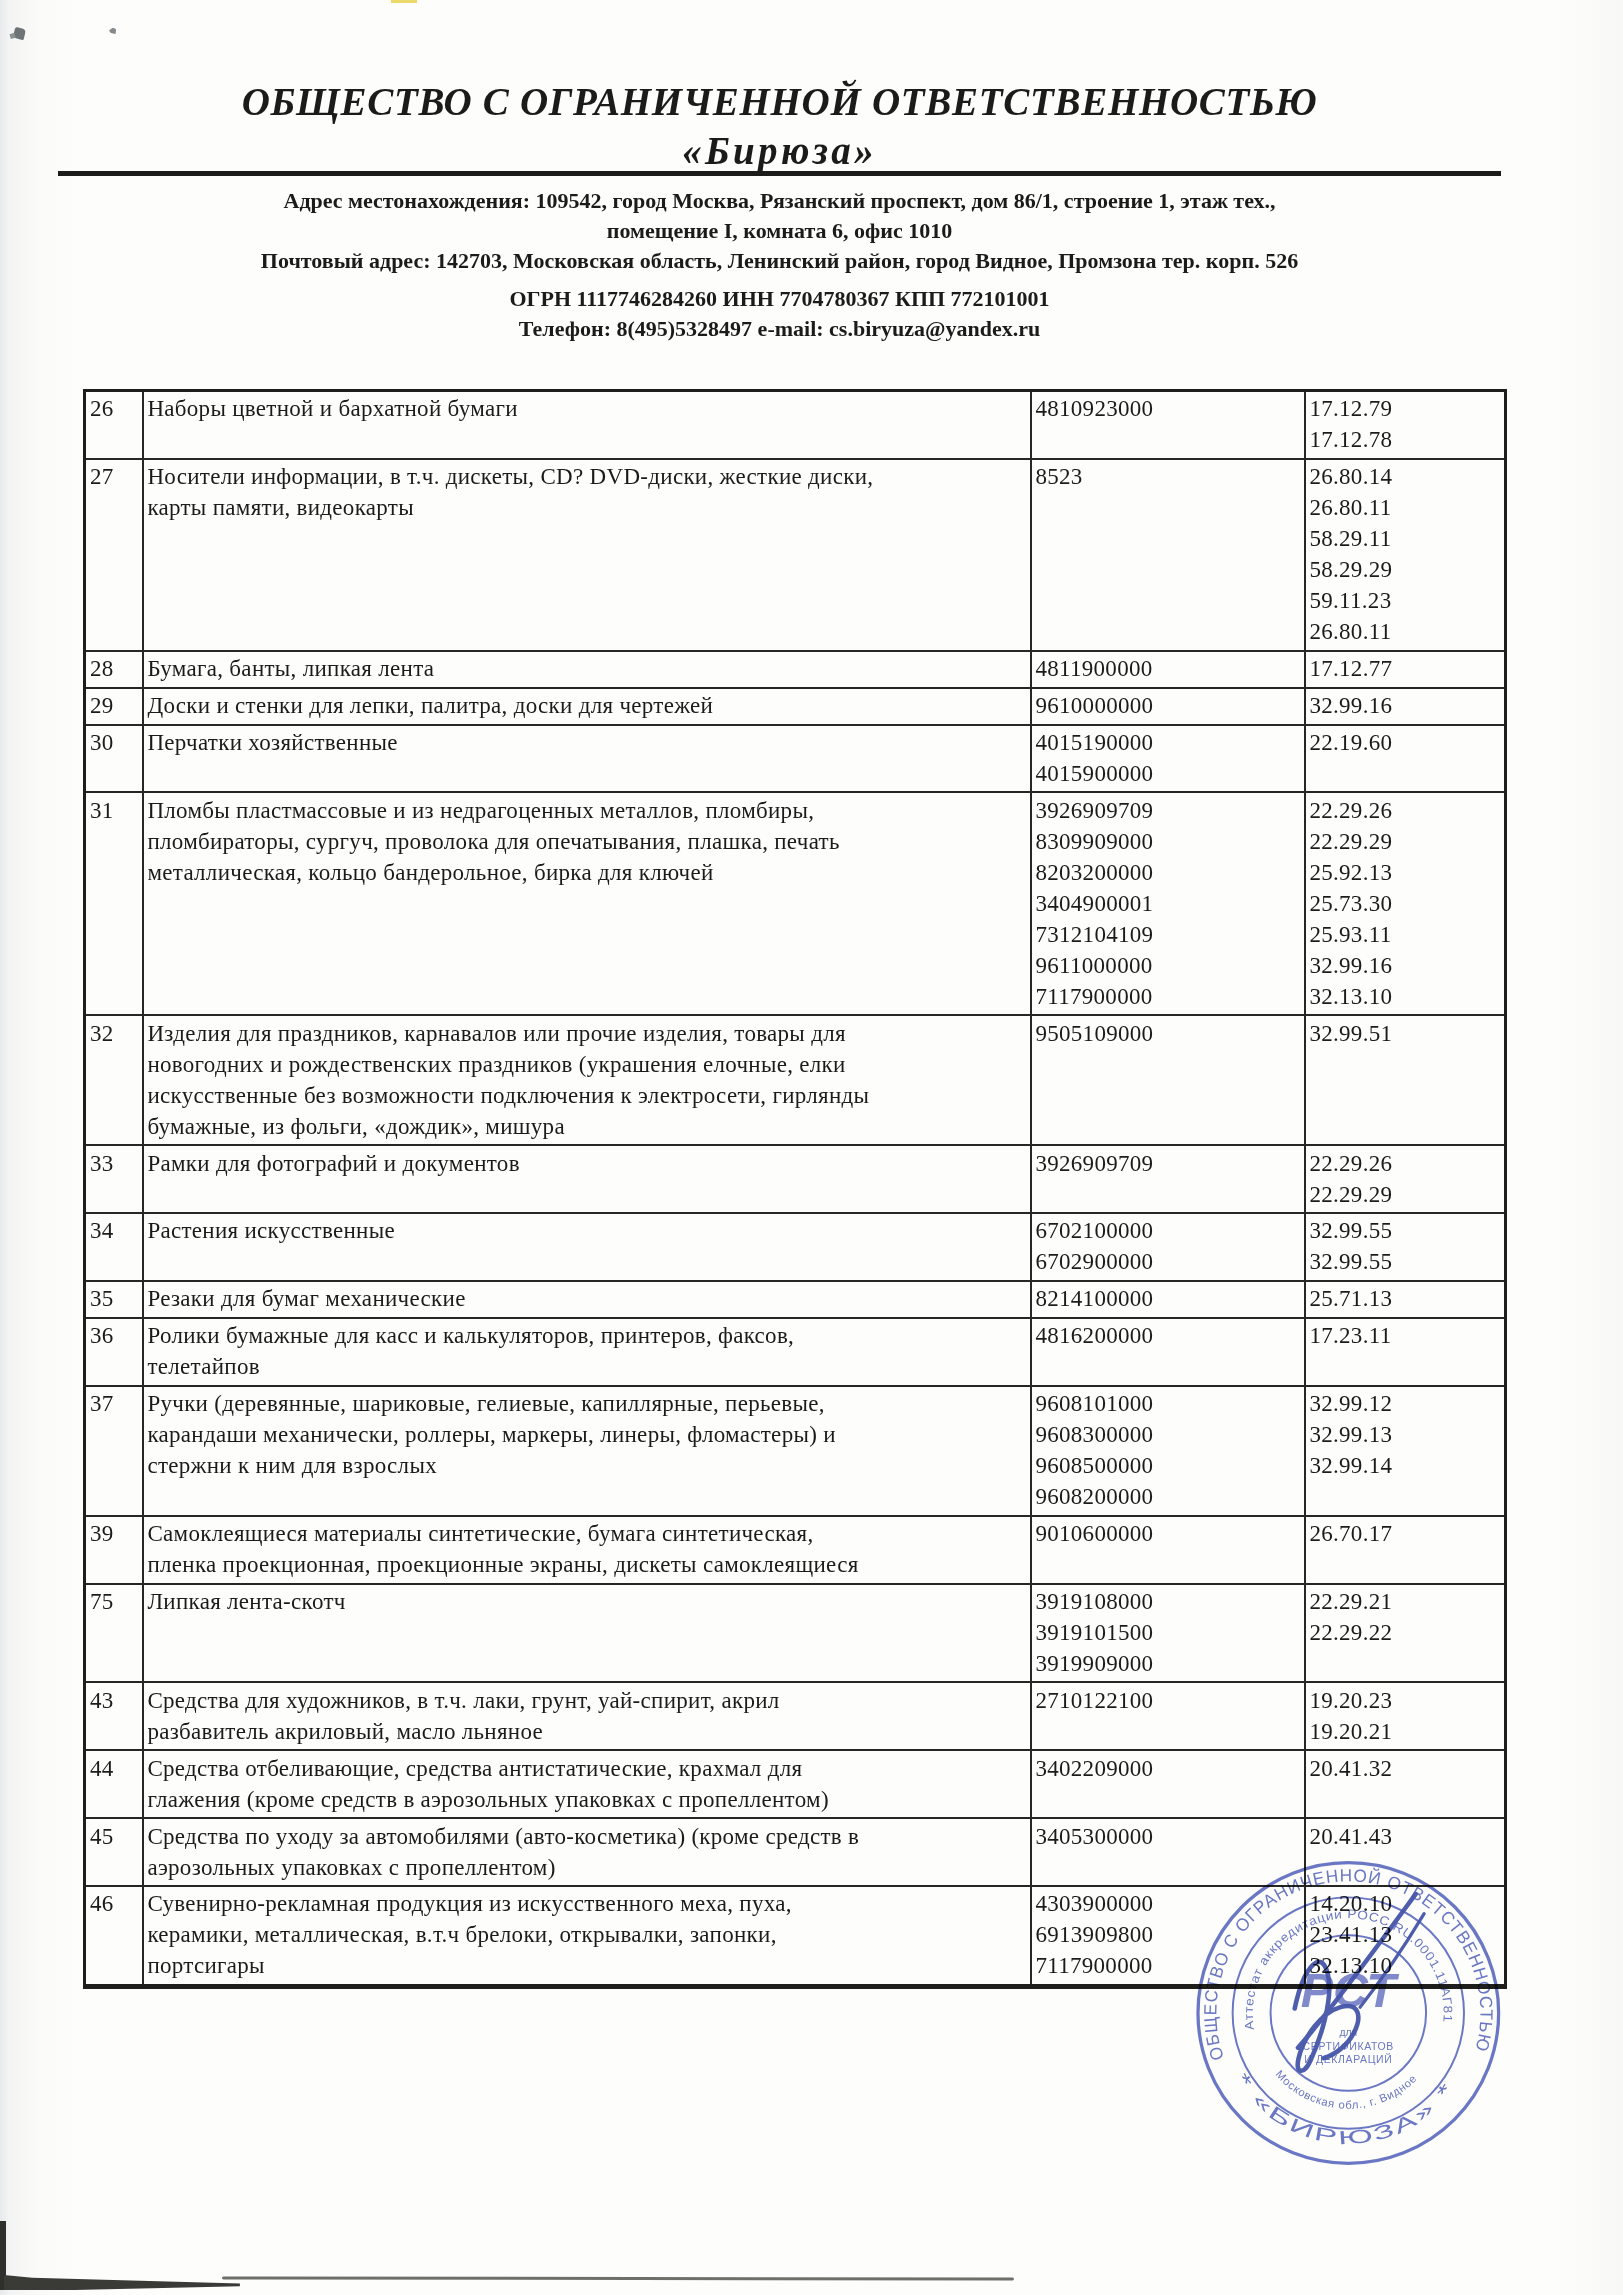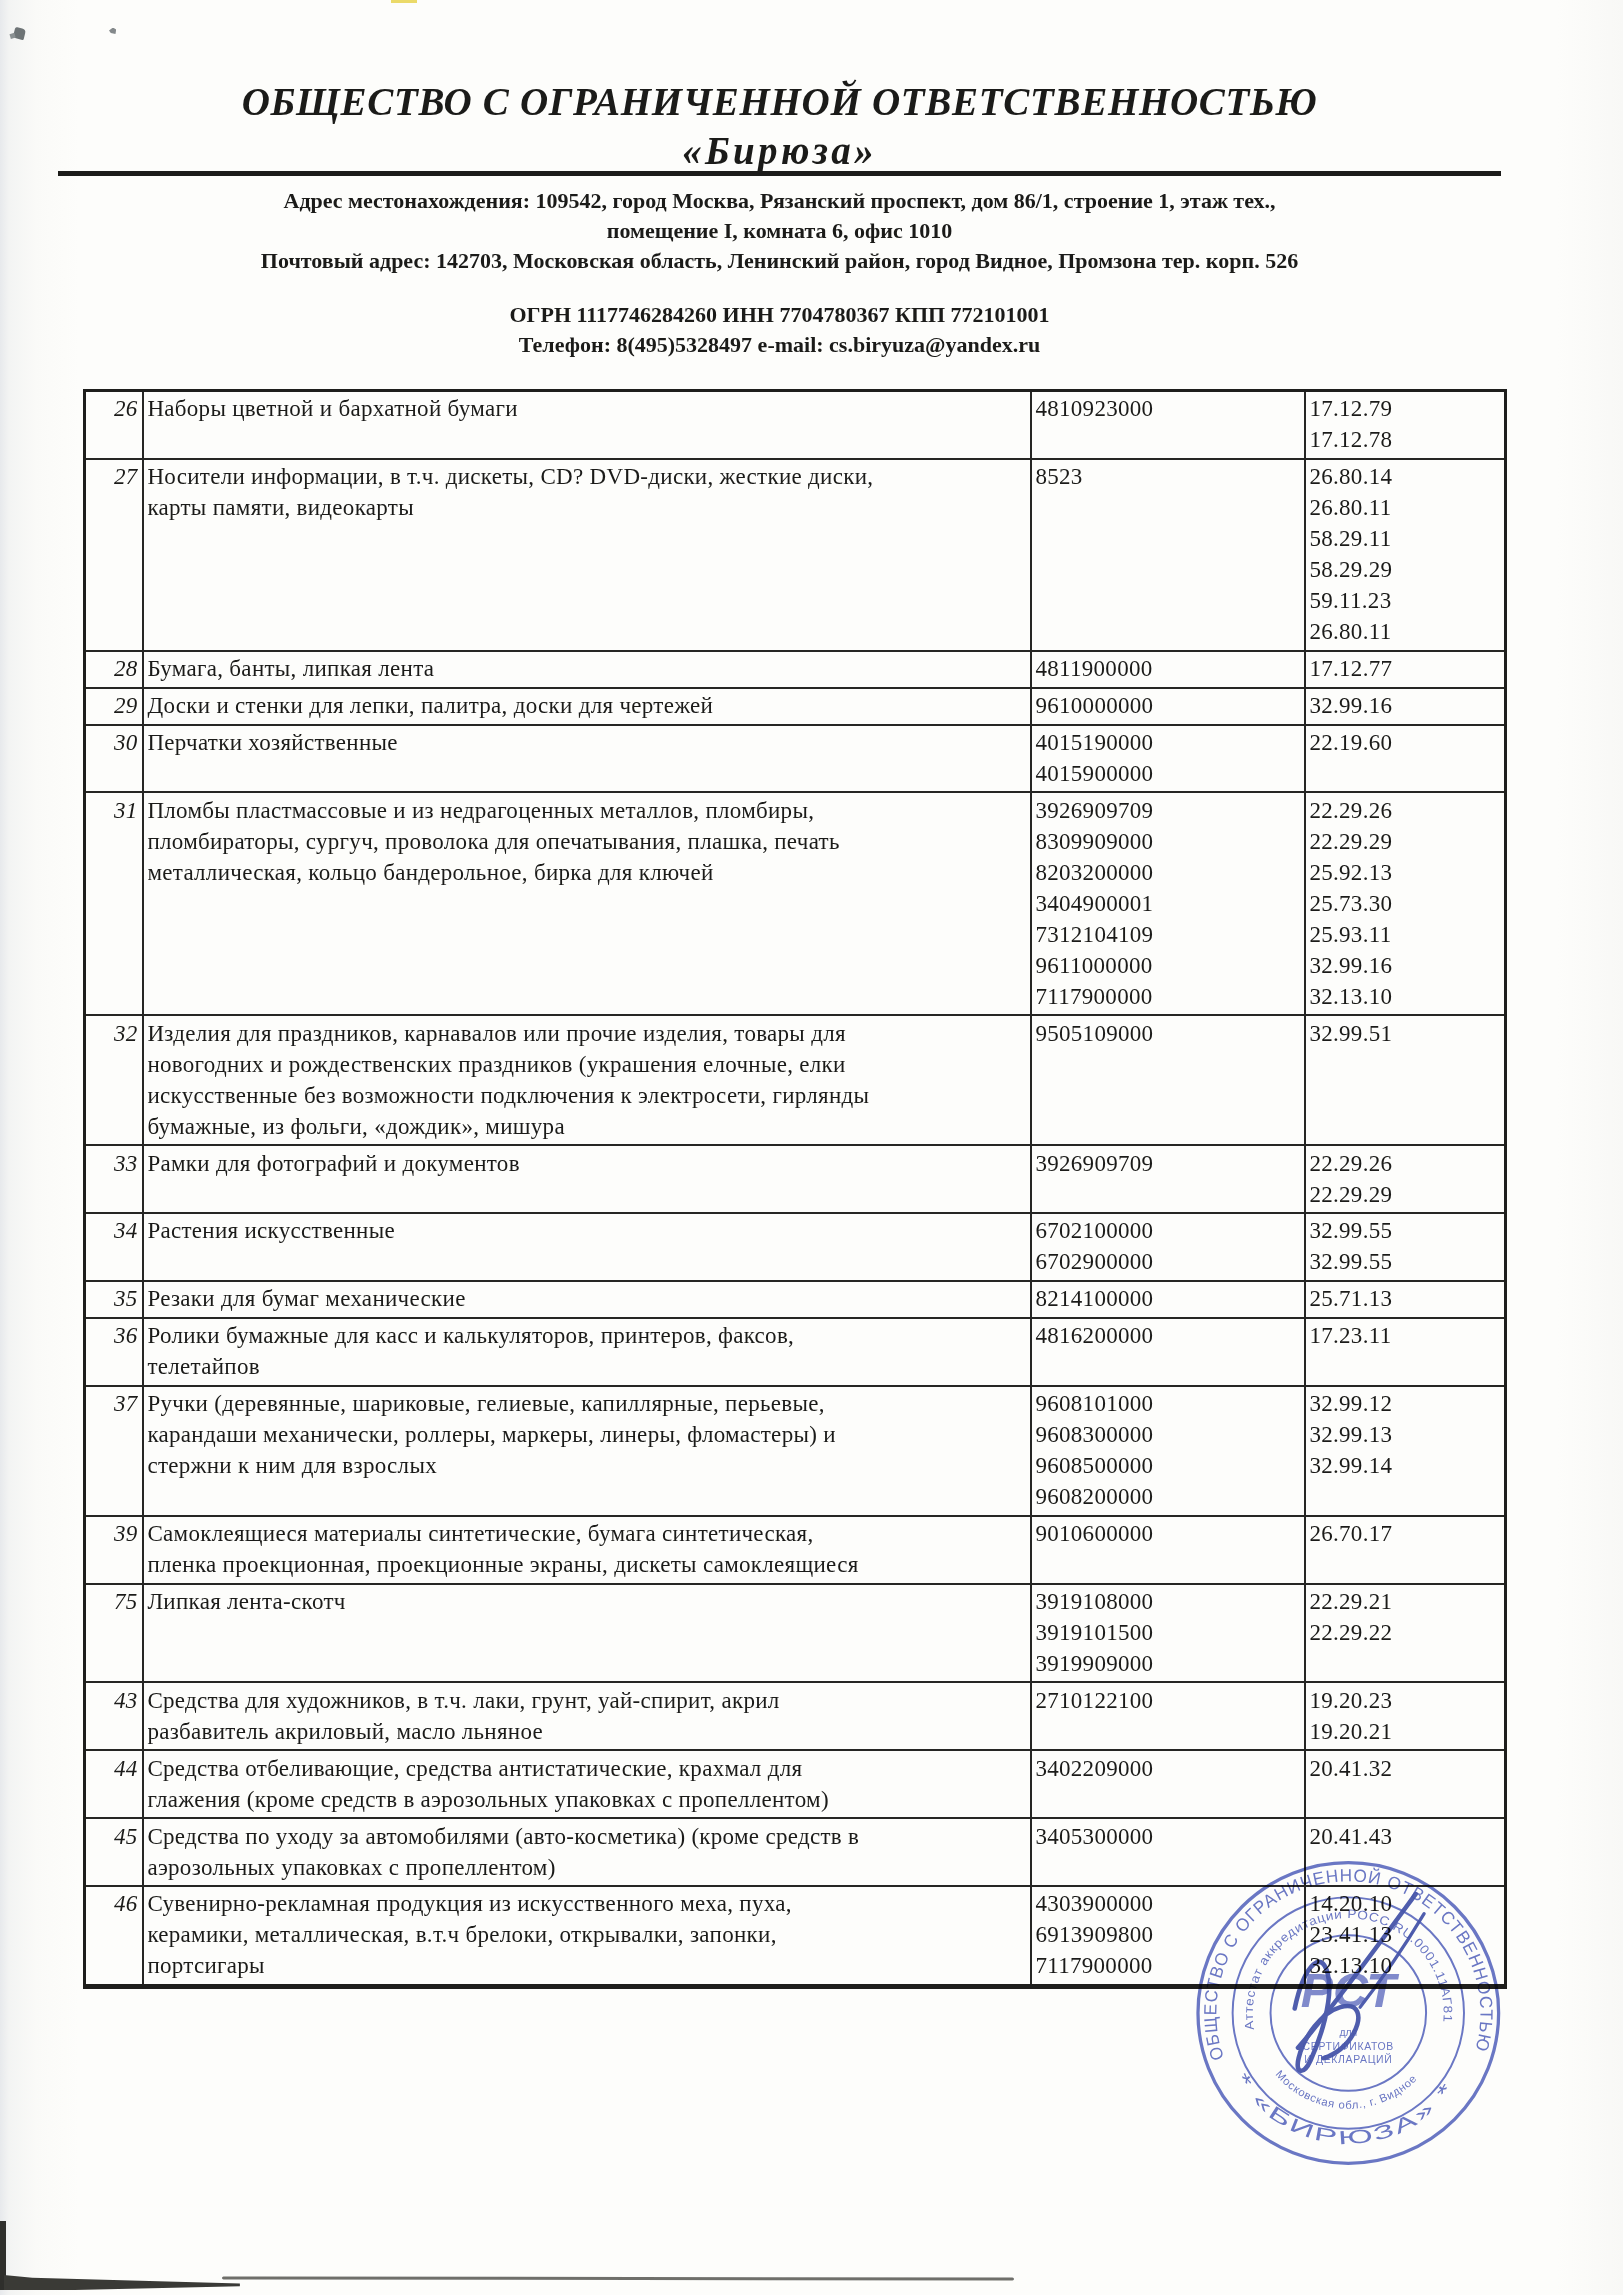"ОГРН 1117746284260 ИНН 7704780367 КПП" .reg { top: 300px -> 284px }
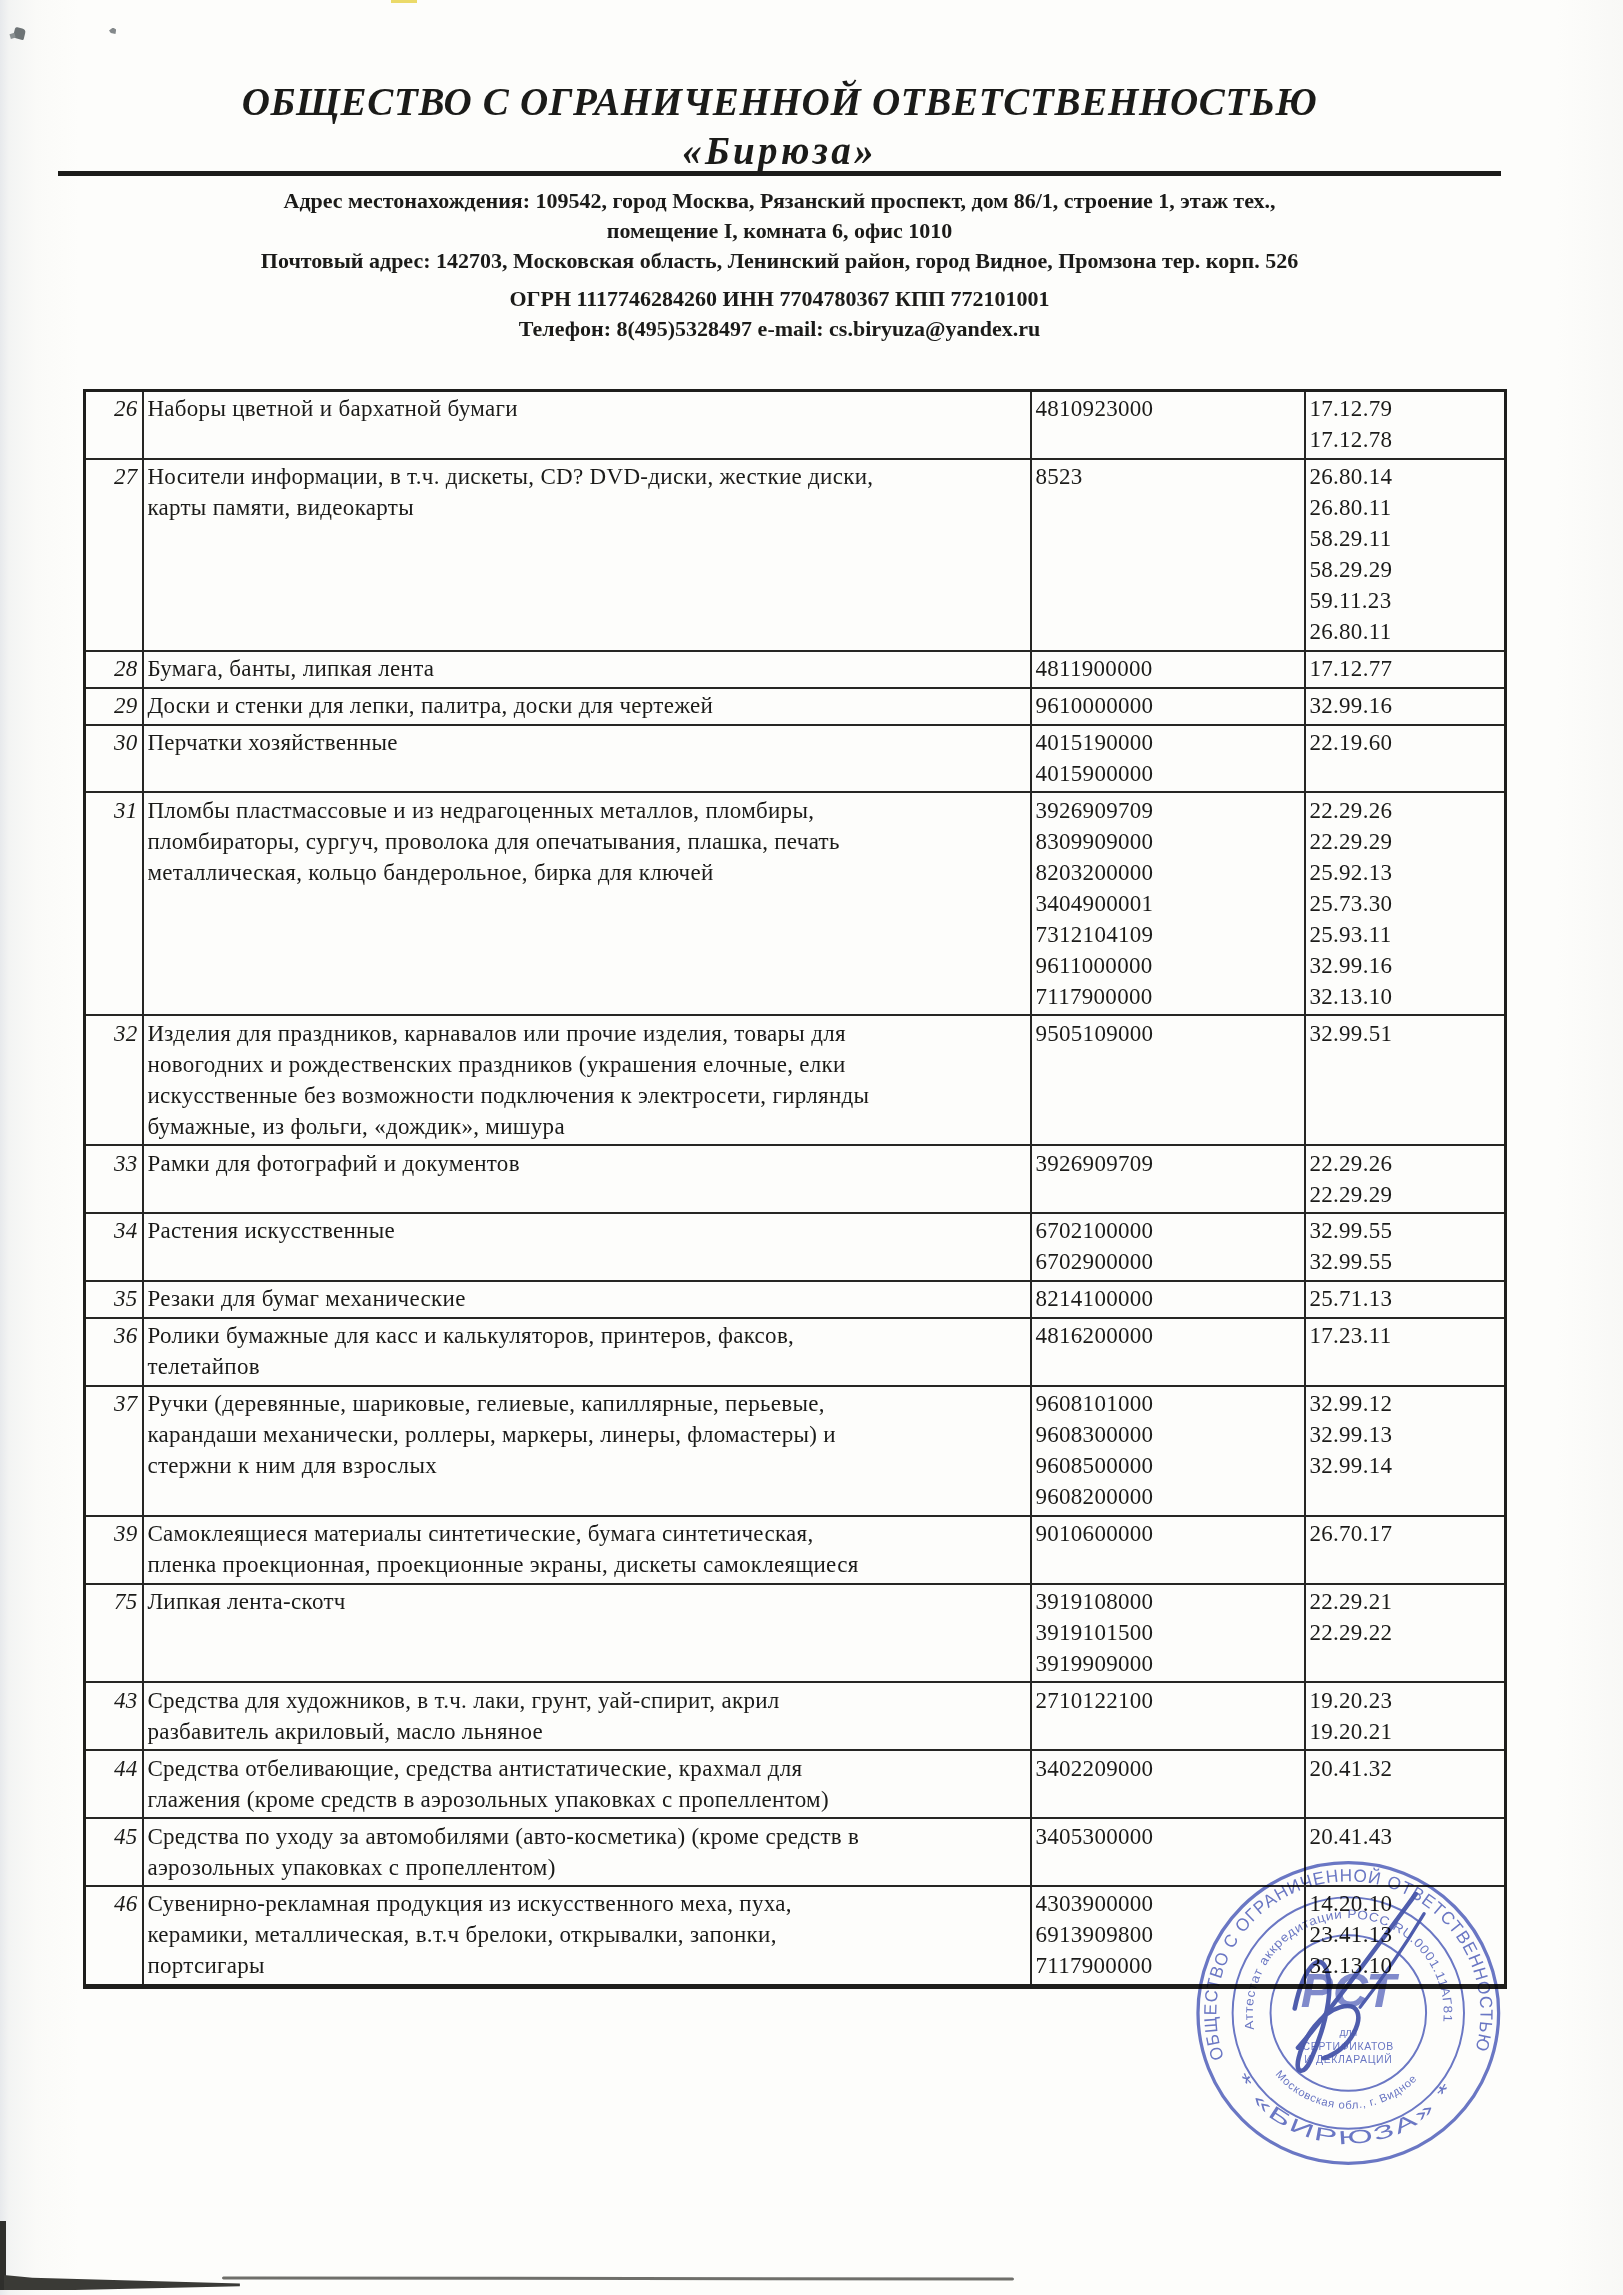"26" td.c-num { font-style: italic -> none; text-align: right -> left }
